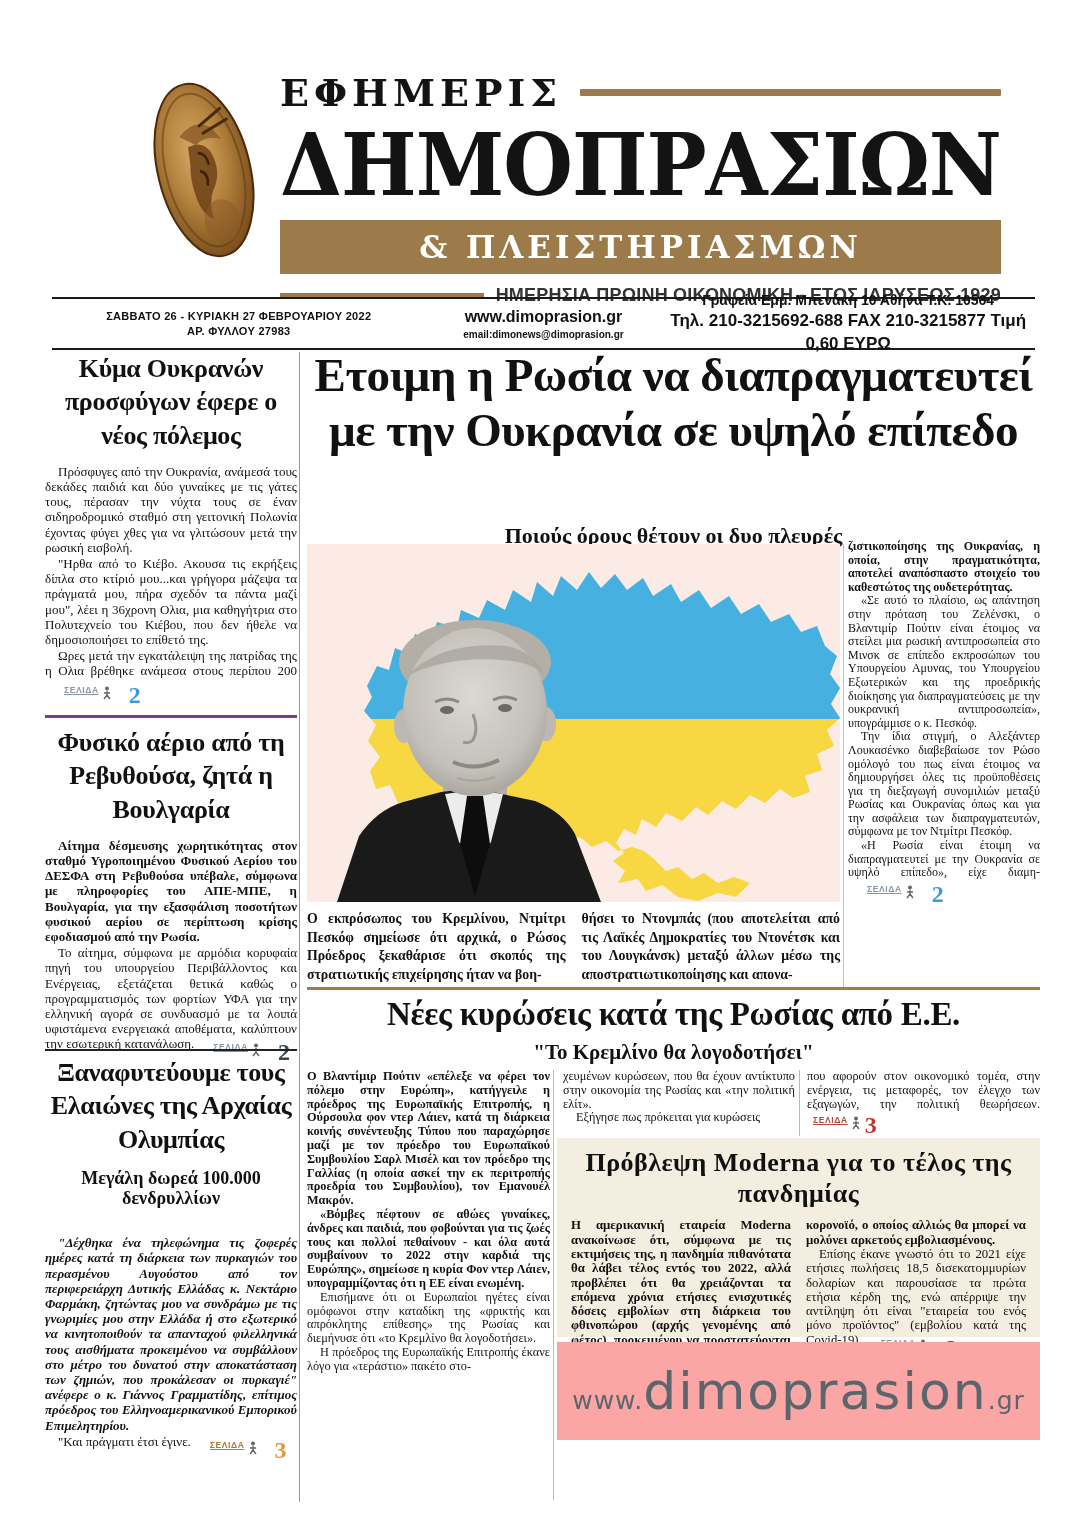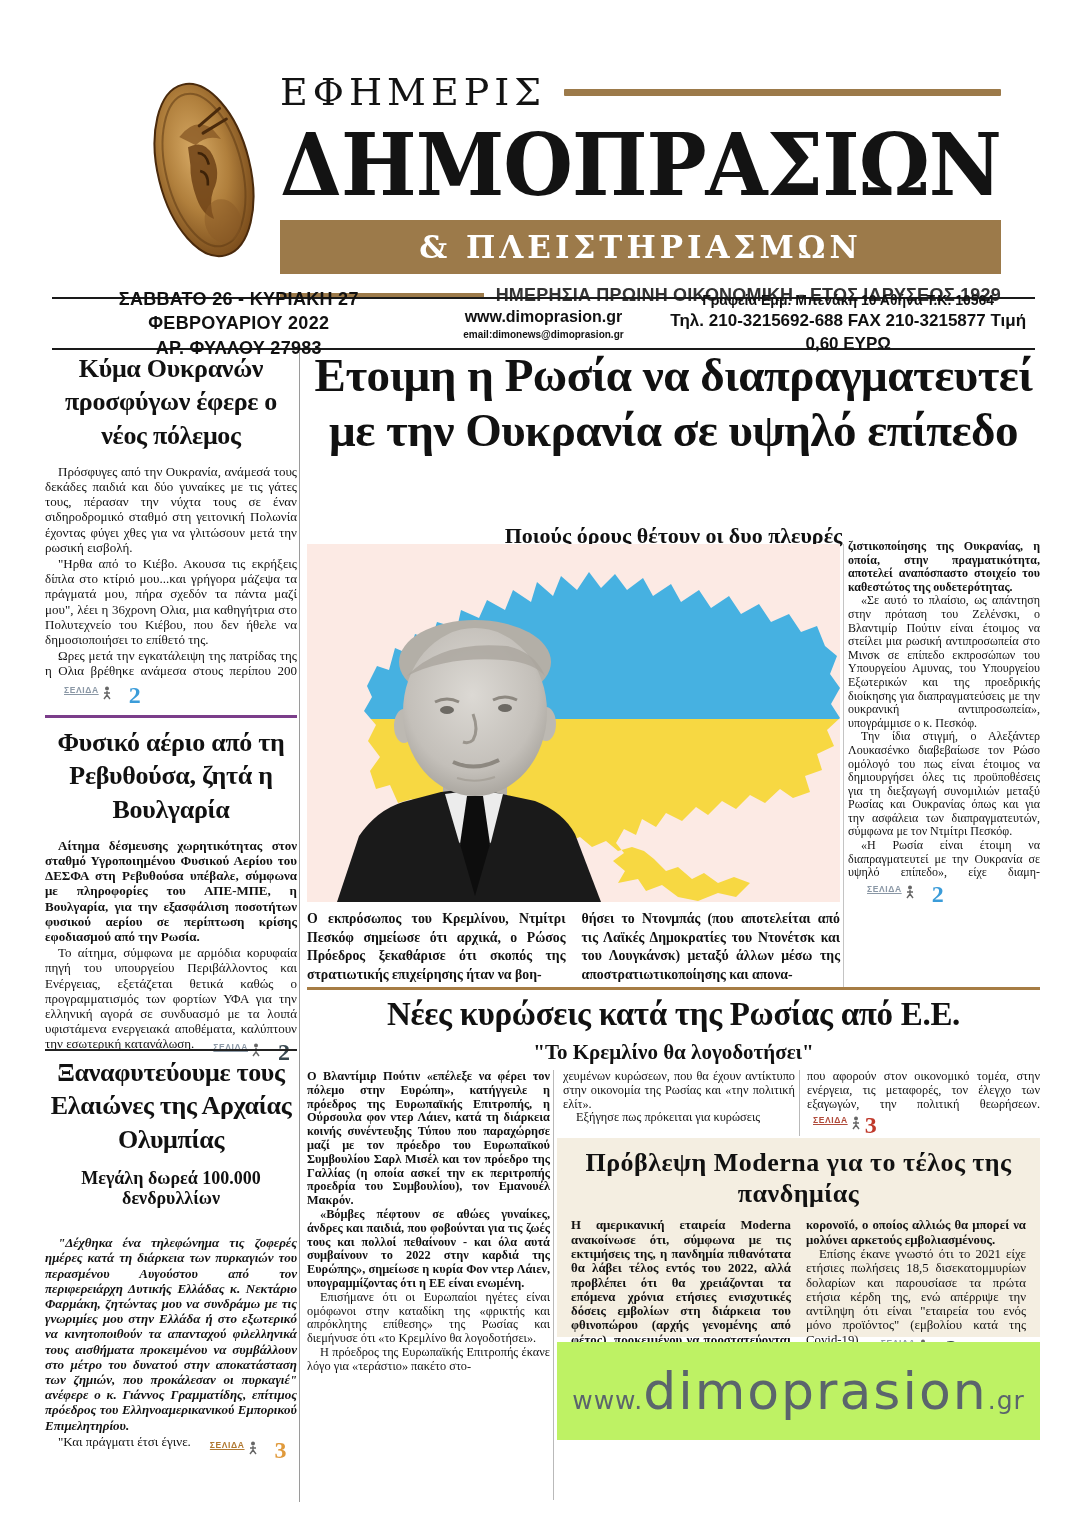"ΕΦΗΜΕΡΙΣ" .kicker { font-weight: 400 -> 700 }
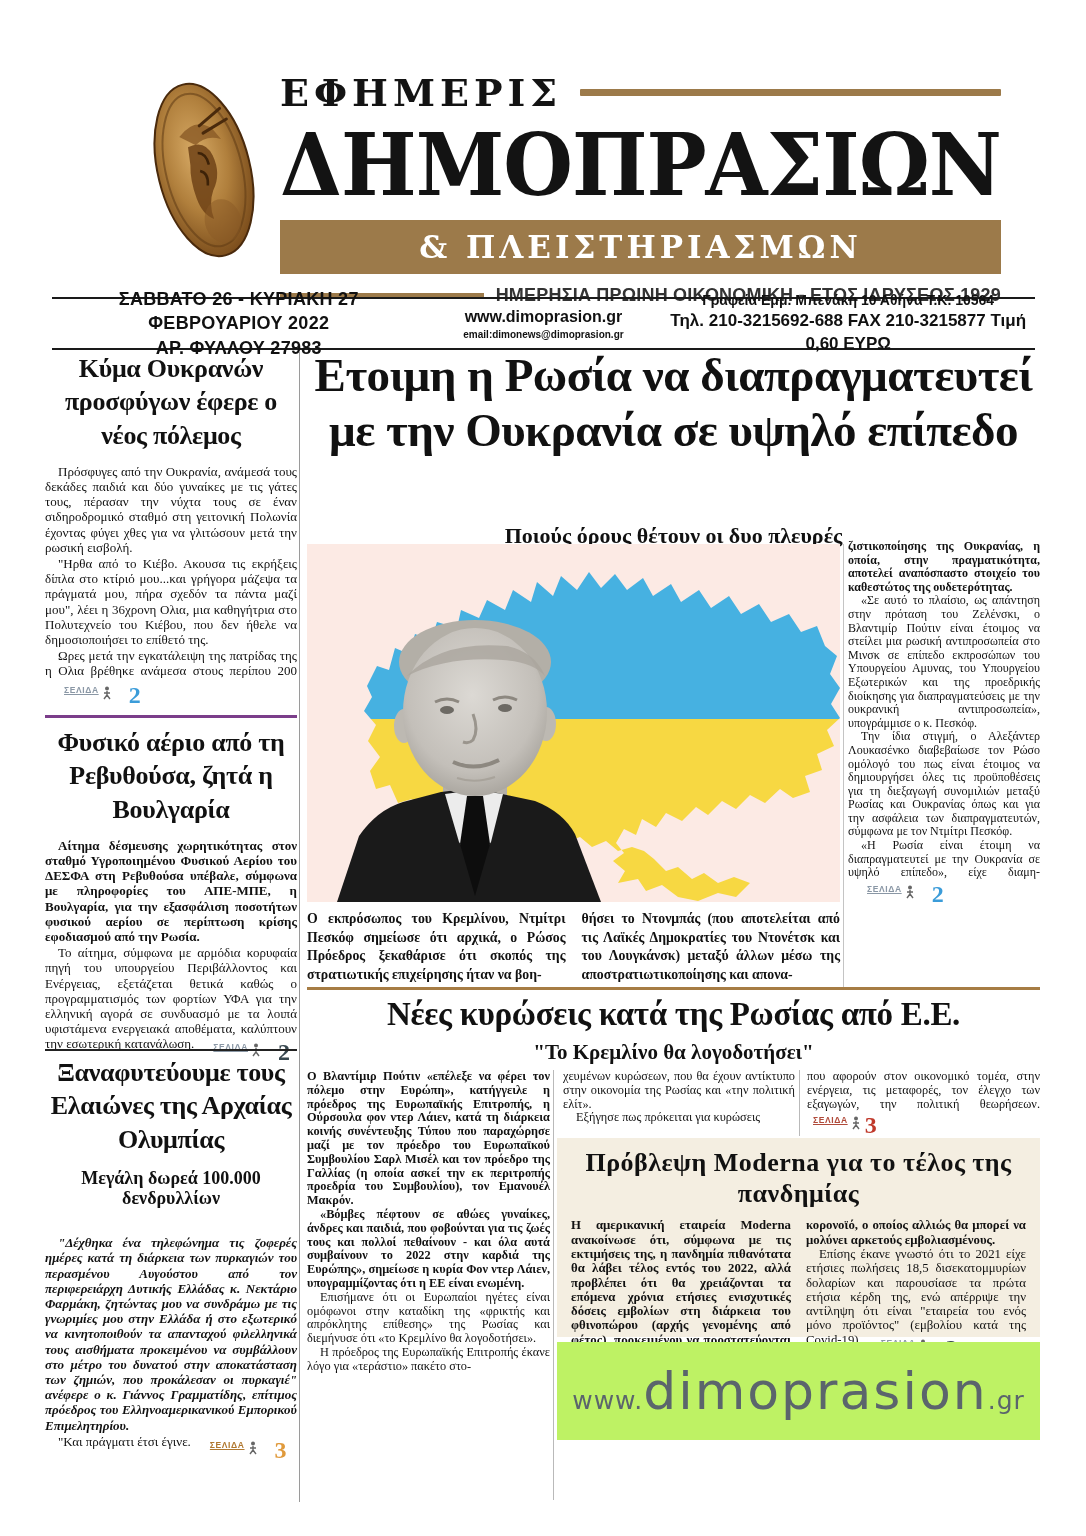"ΣΑΒΒΑΤΟ 26 - ΚΥΡΙΑΚΗ 27" .dl-left { font-size: 18px -> 11px }
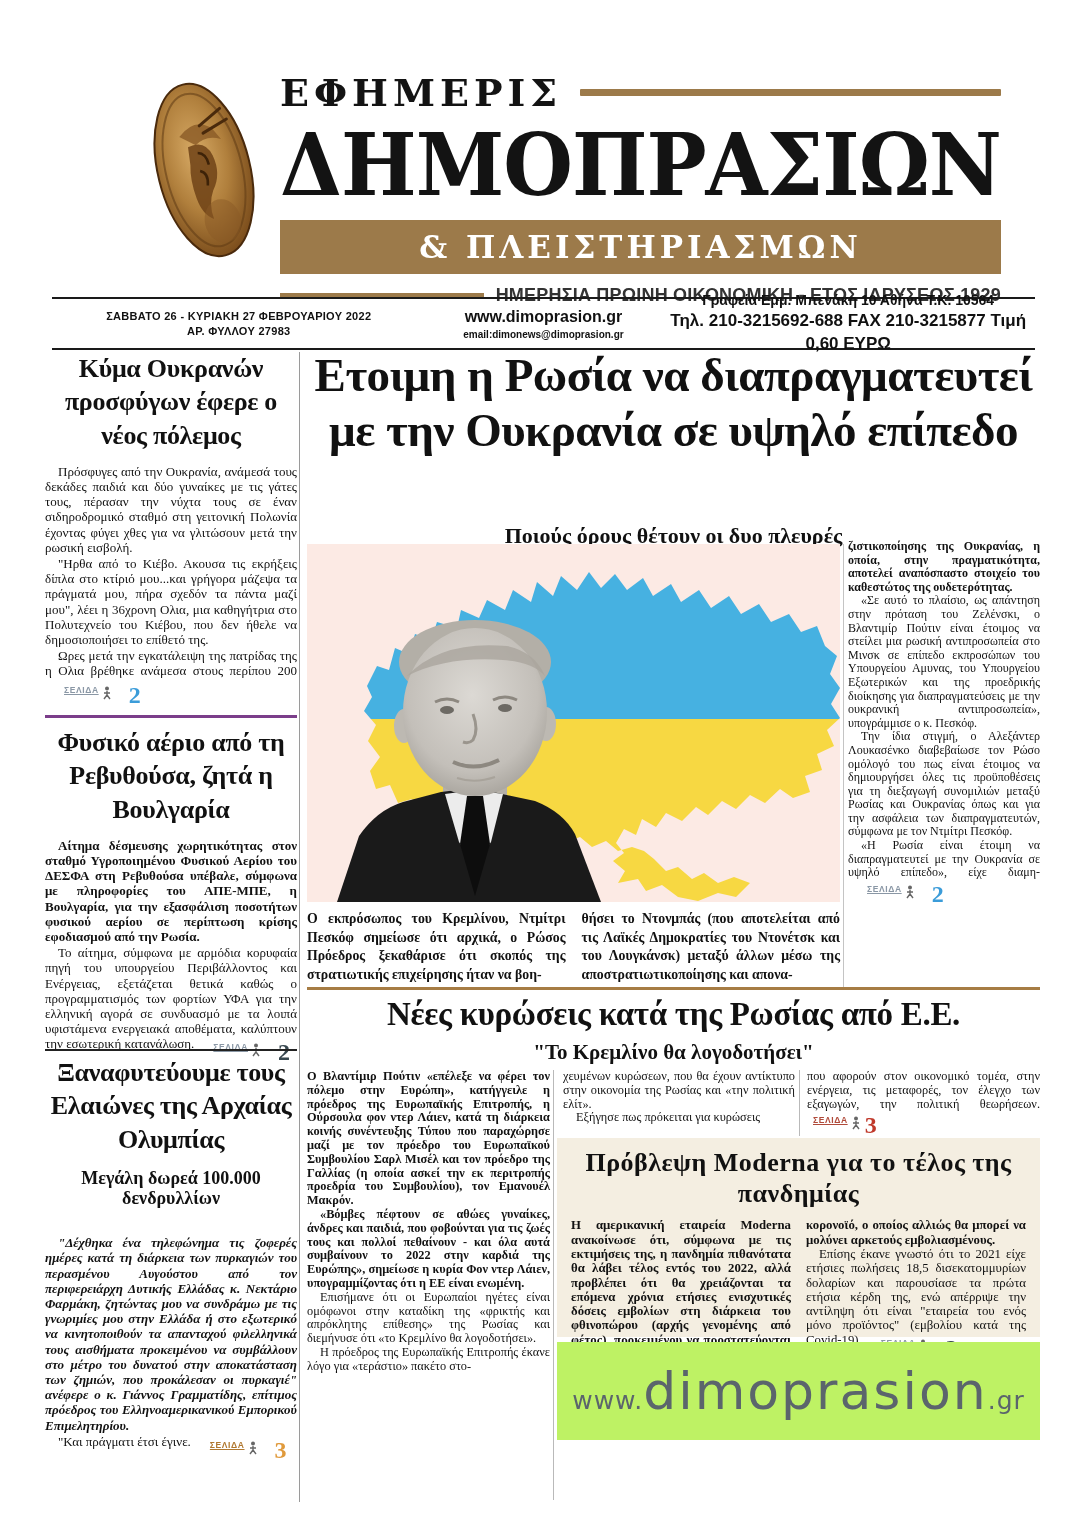"www." div.banner { background-color: #bef264 -> #fca5a5 }
